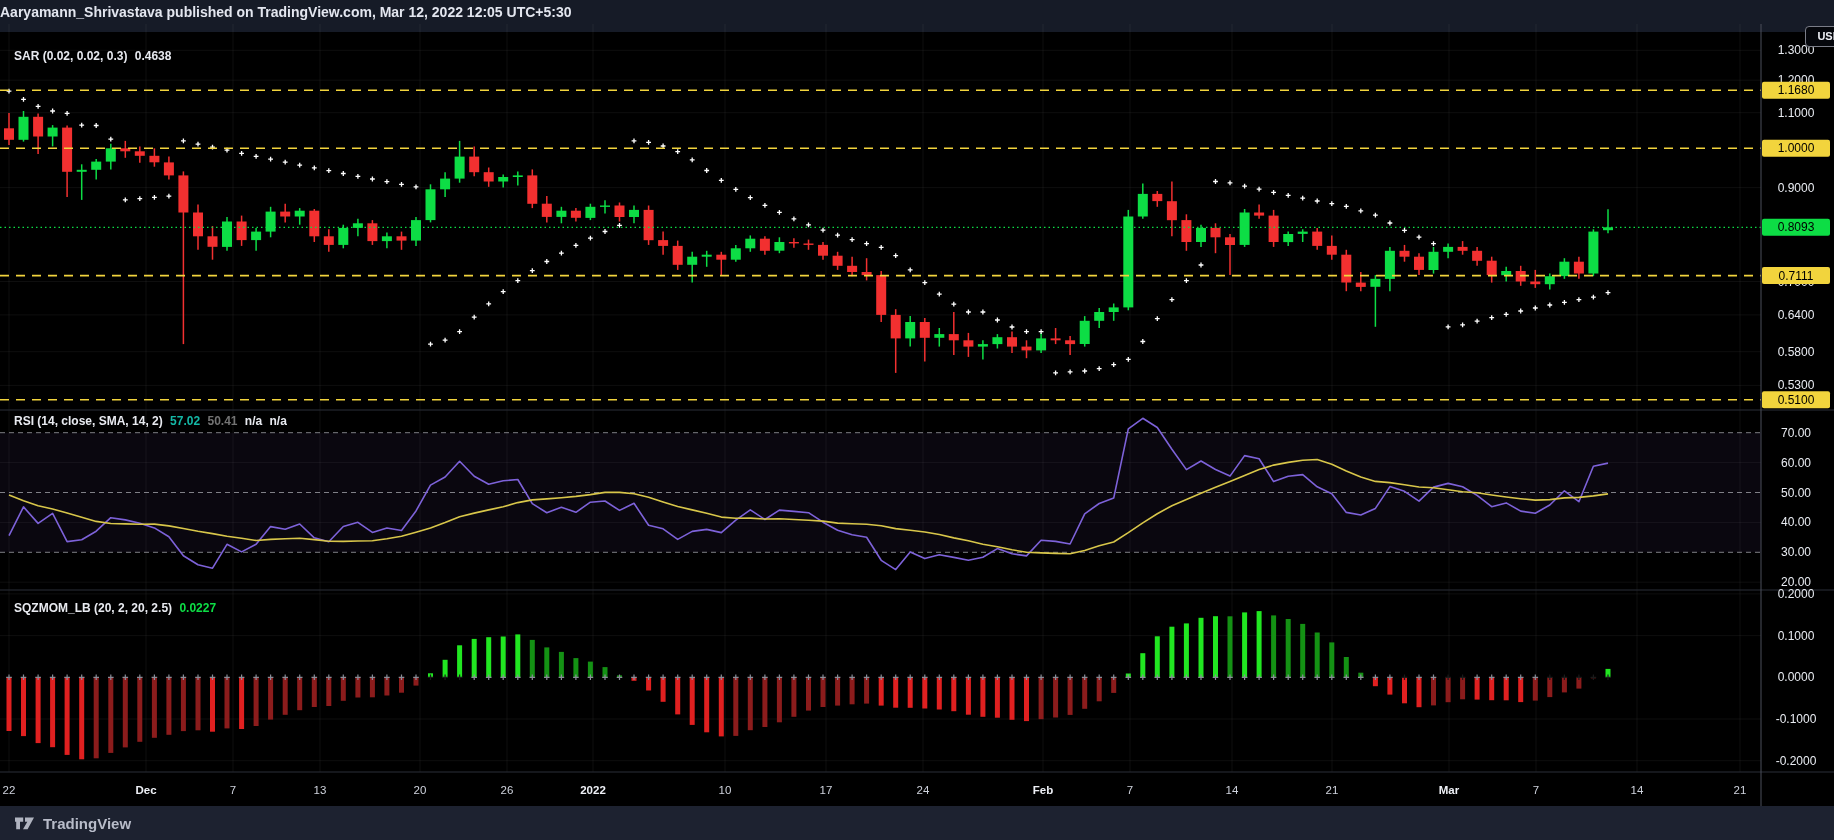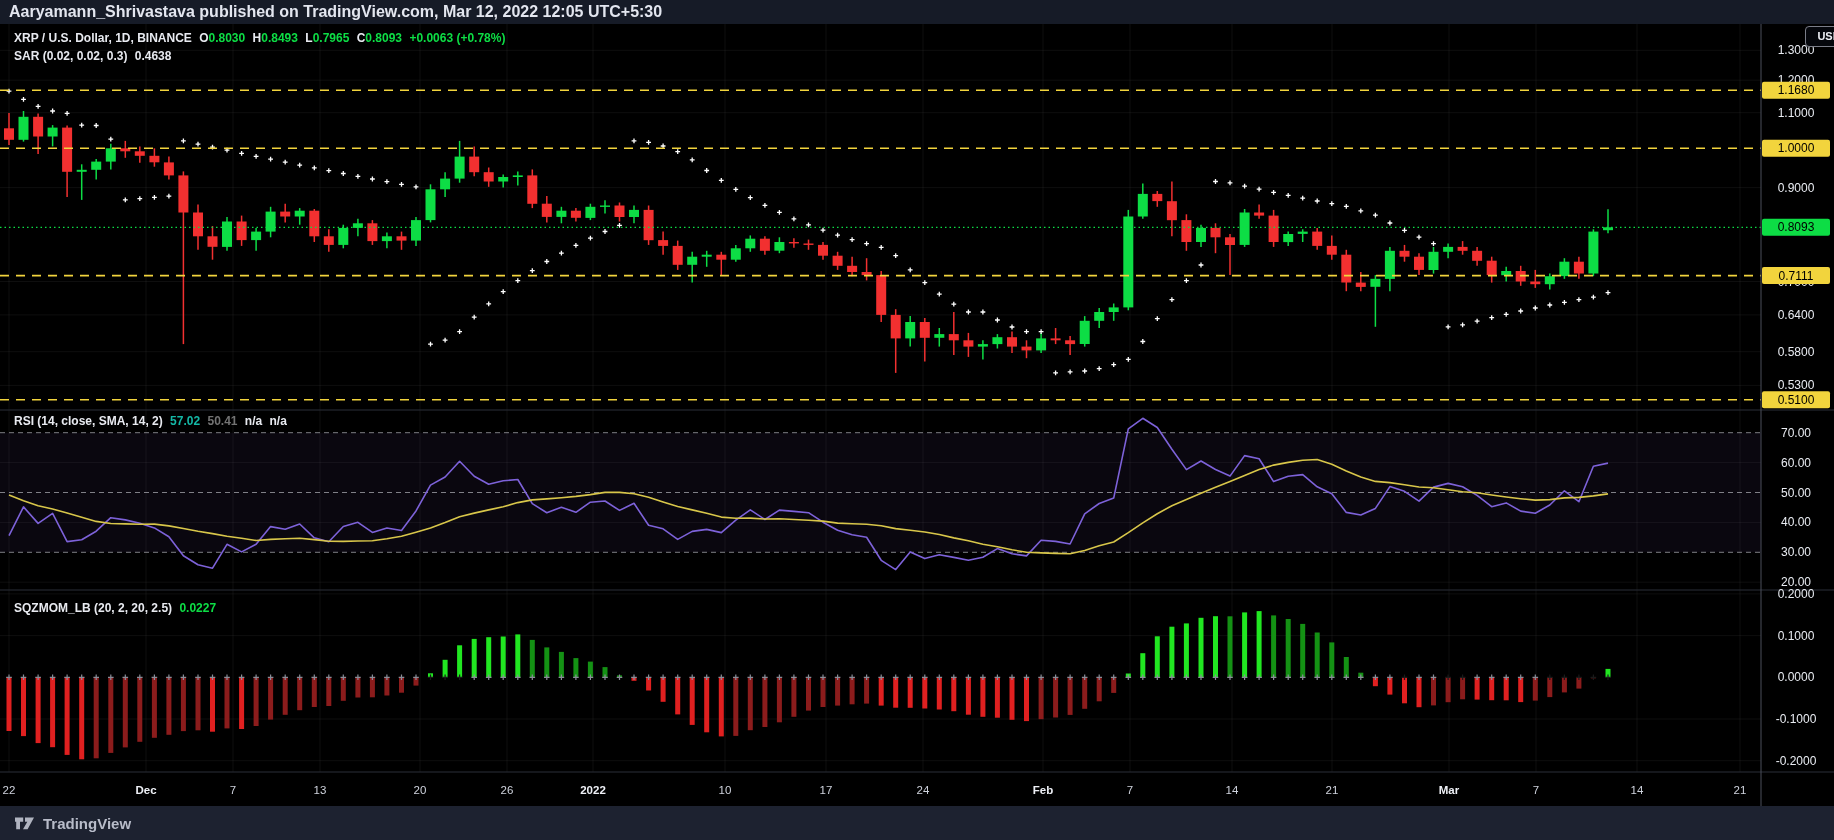"Aaryamann_Shrivastava published on" .topbar { font-size: 16px -> 14px; height: 24px -> 32px; padding-left: 9px -> 0 }
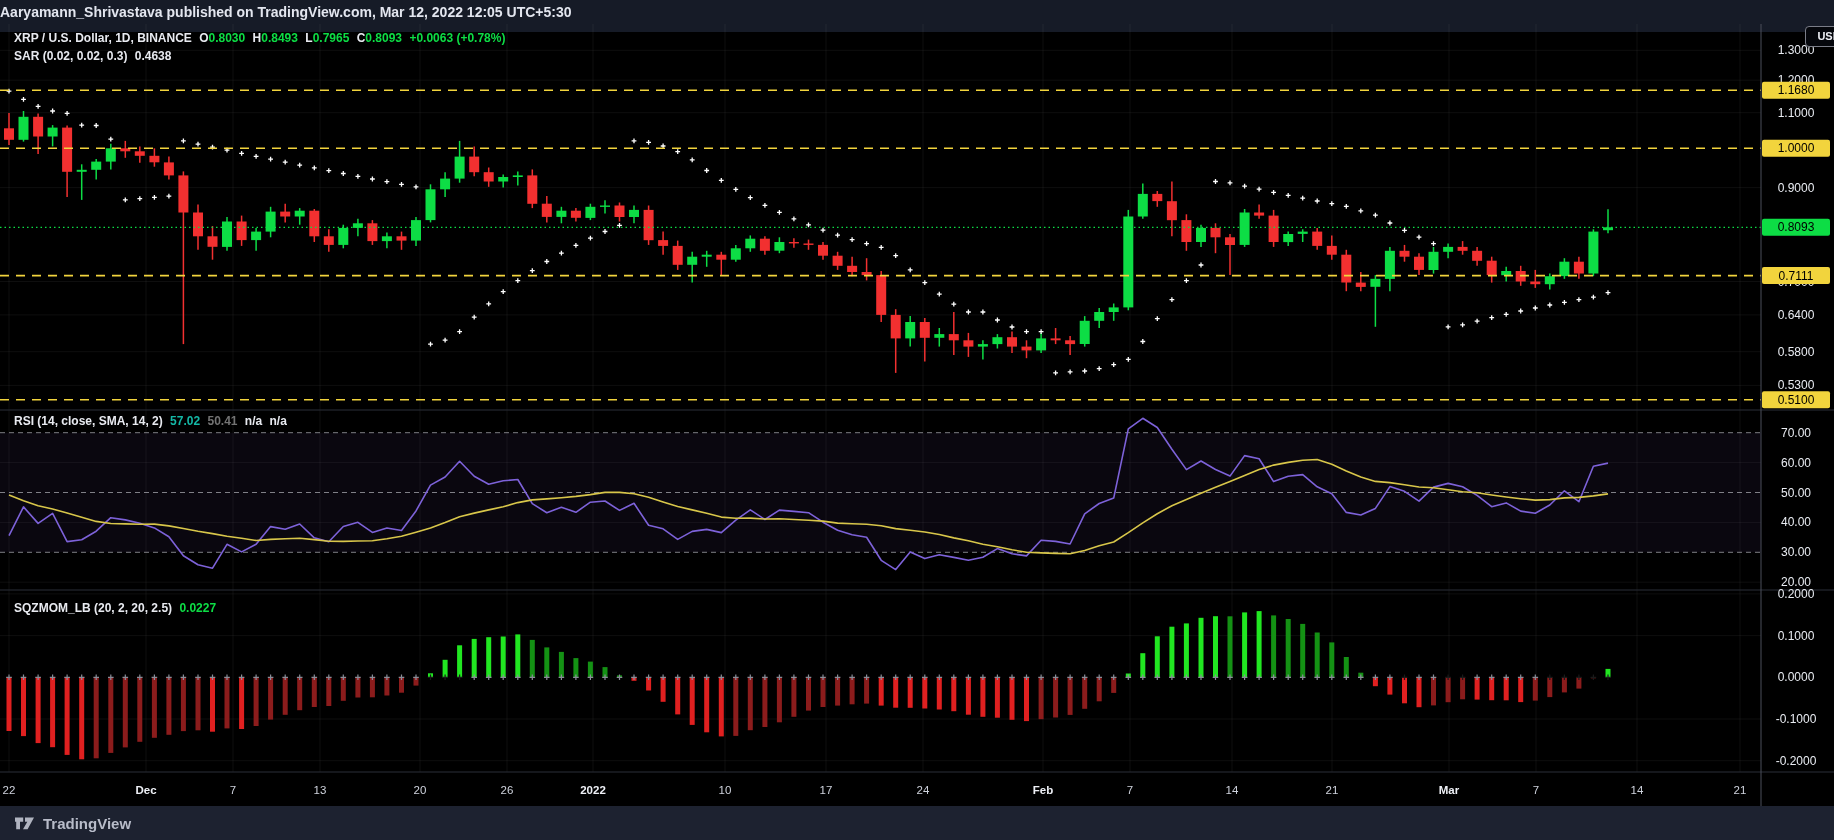"XRP / U.S. Dollar, 1D," div.legend { html: <div> <span>XRP / U.S. Dollar, 1D, BINANCE</span> <span>O</span><span>0.8030</span> <span>H</span><span>0.8493</span> <span>L</span><span>0.7965</span> <span>C</span><span>0.8093</span> <span>+0.0063 (+0.78%)</span> </div> -> none }
